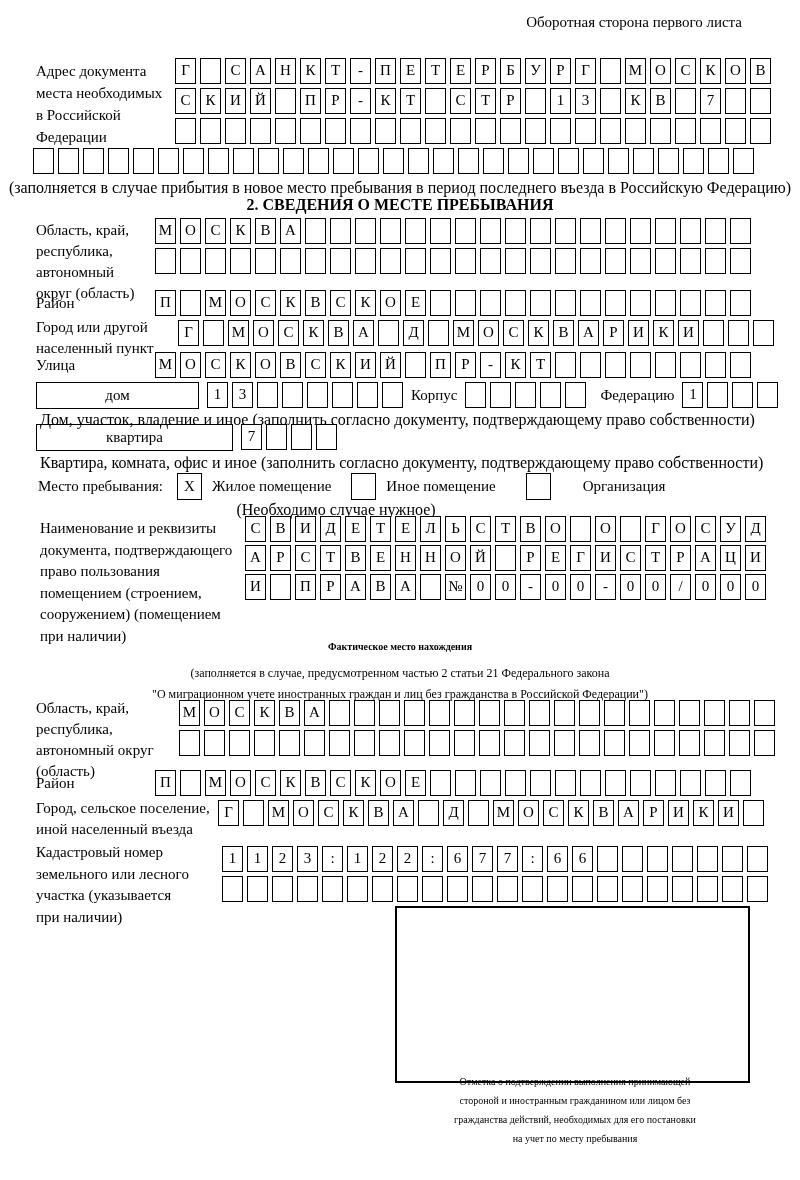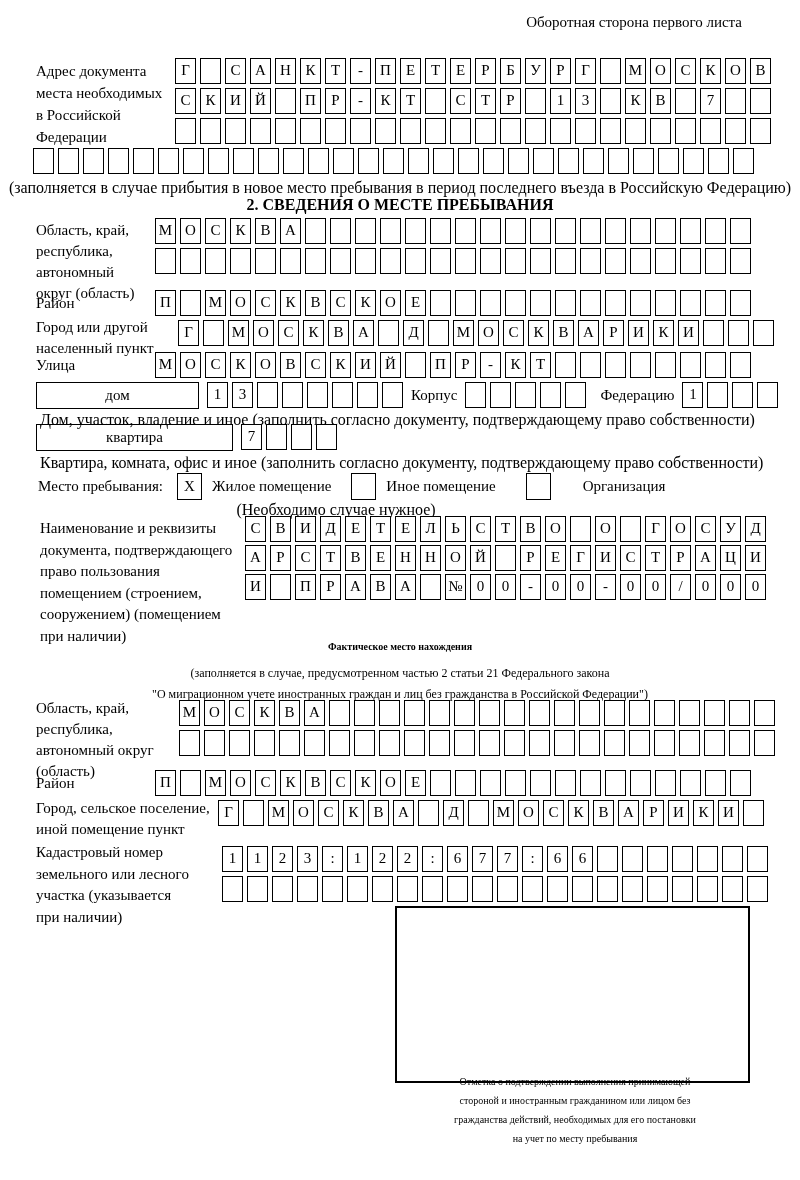"иной помещение пункт" div { text: помещение пункт -> населенный въезда }
